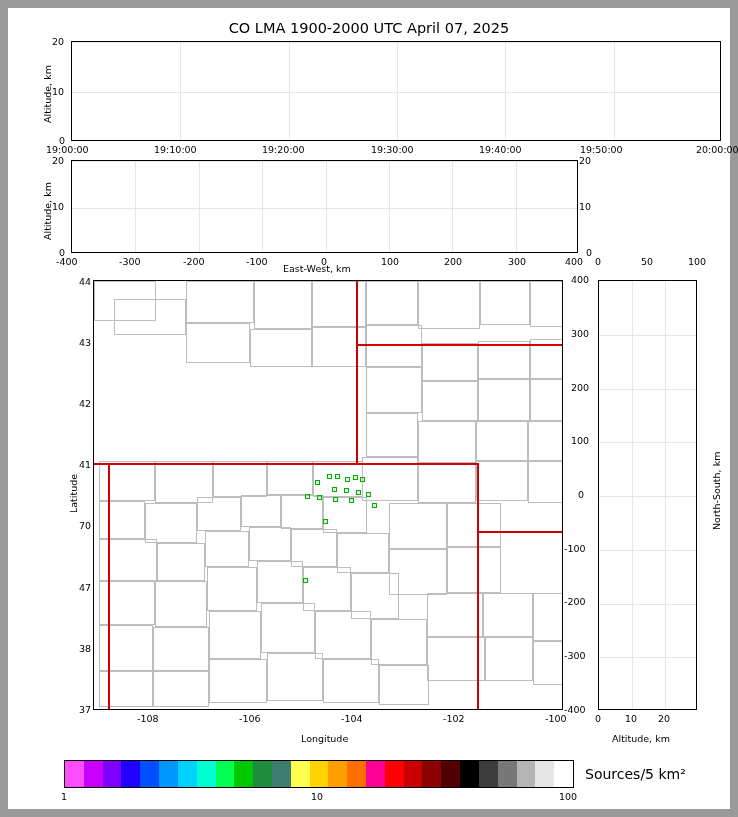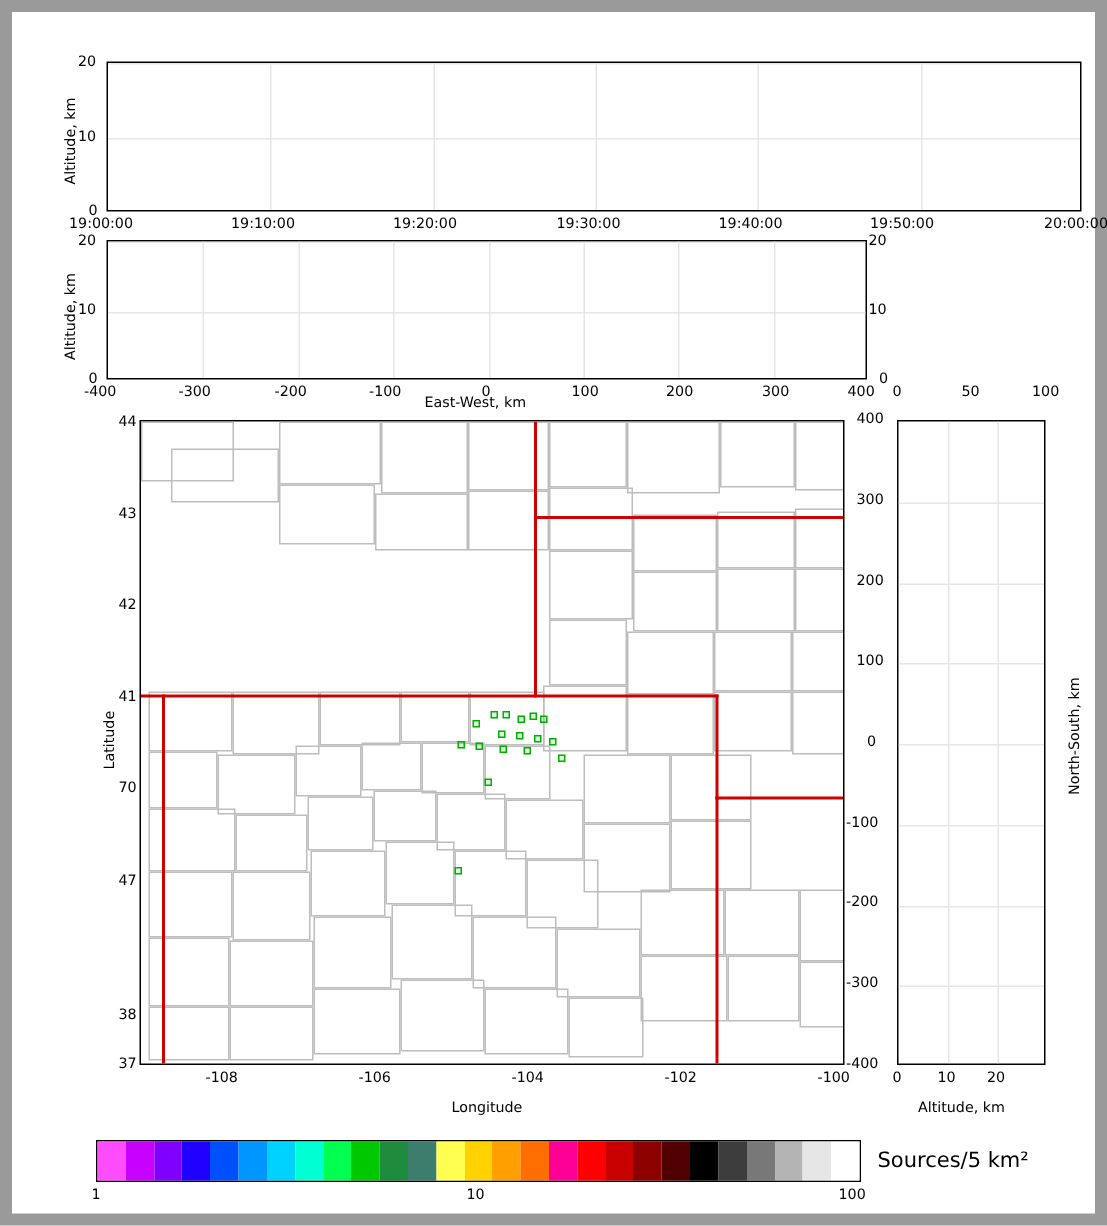"CO LMA 1900-2000 UTC April" div.title { html: none -> <div>CO LMA 1900-2000 UTC April 07, 2025</div> }
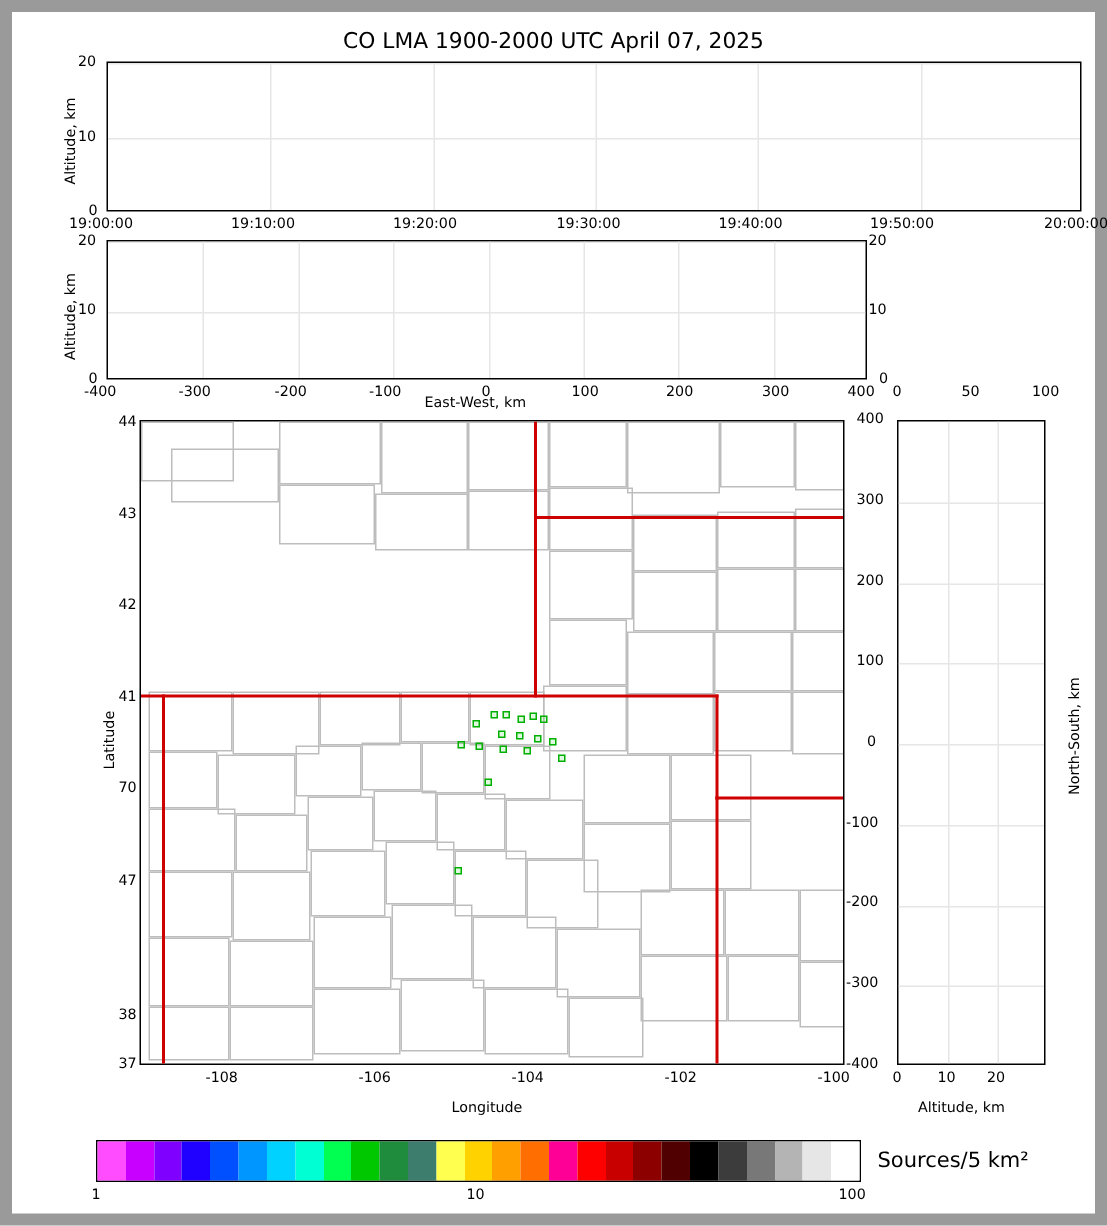"38" div.tick-label { top: 663px -> 635px }
